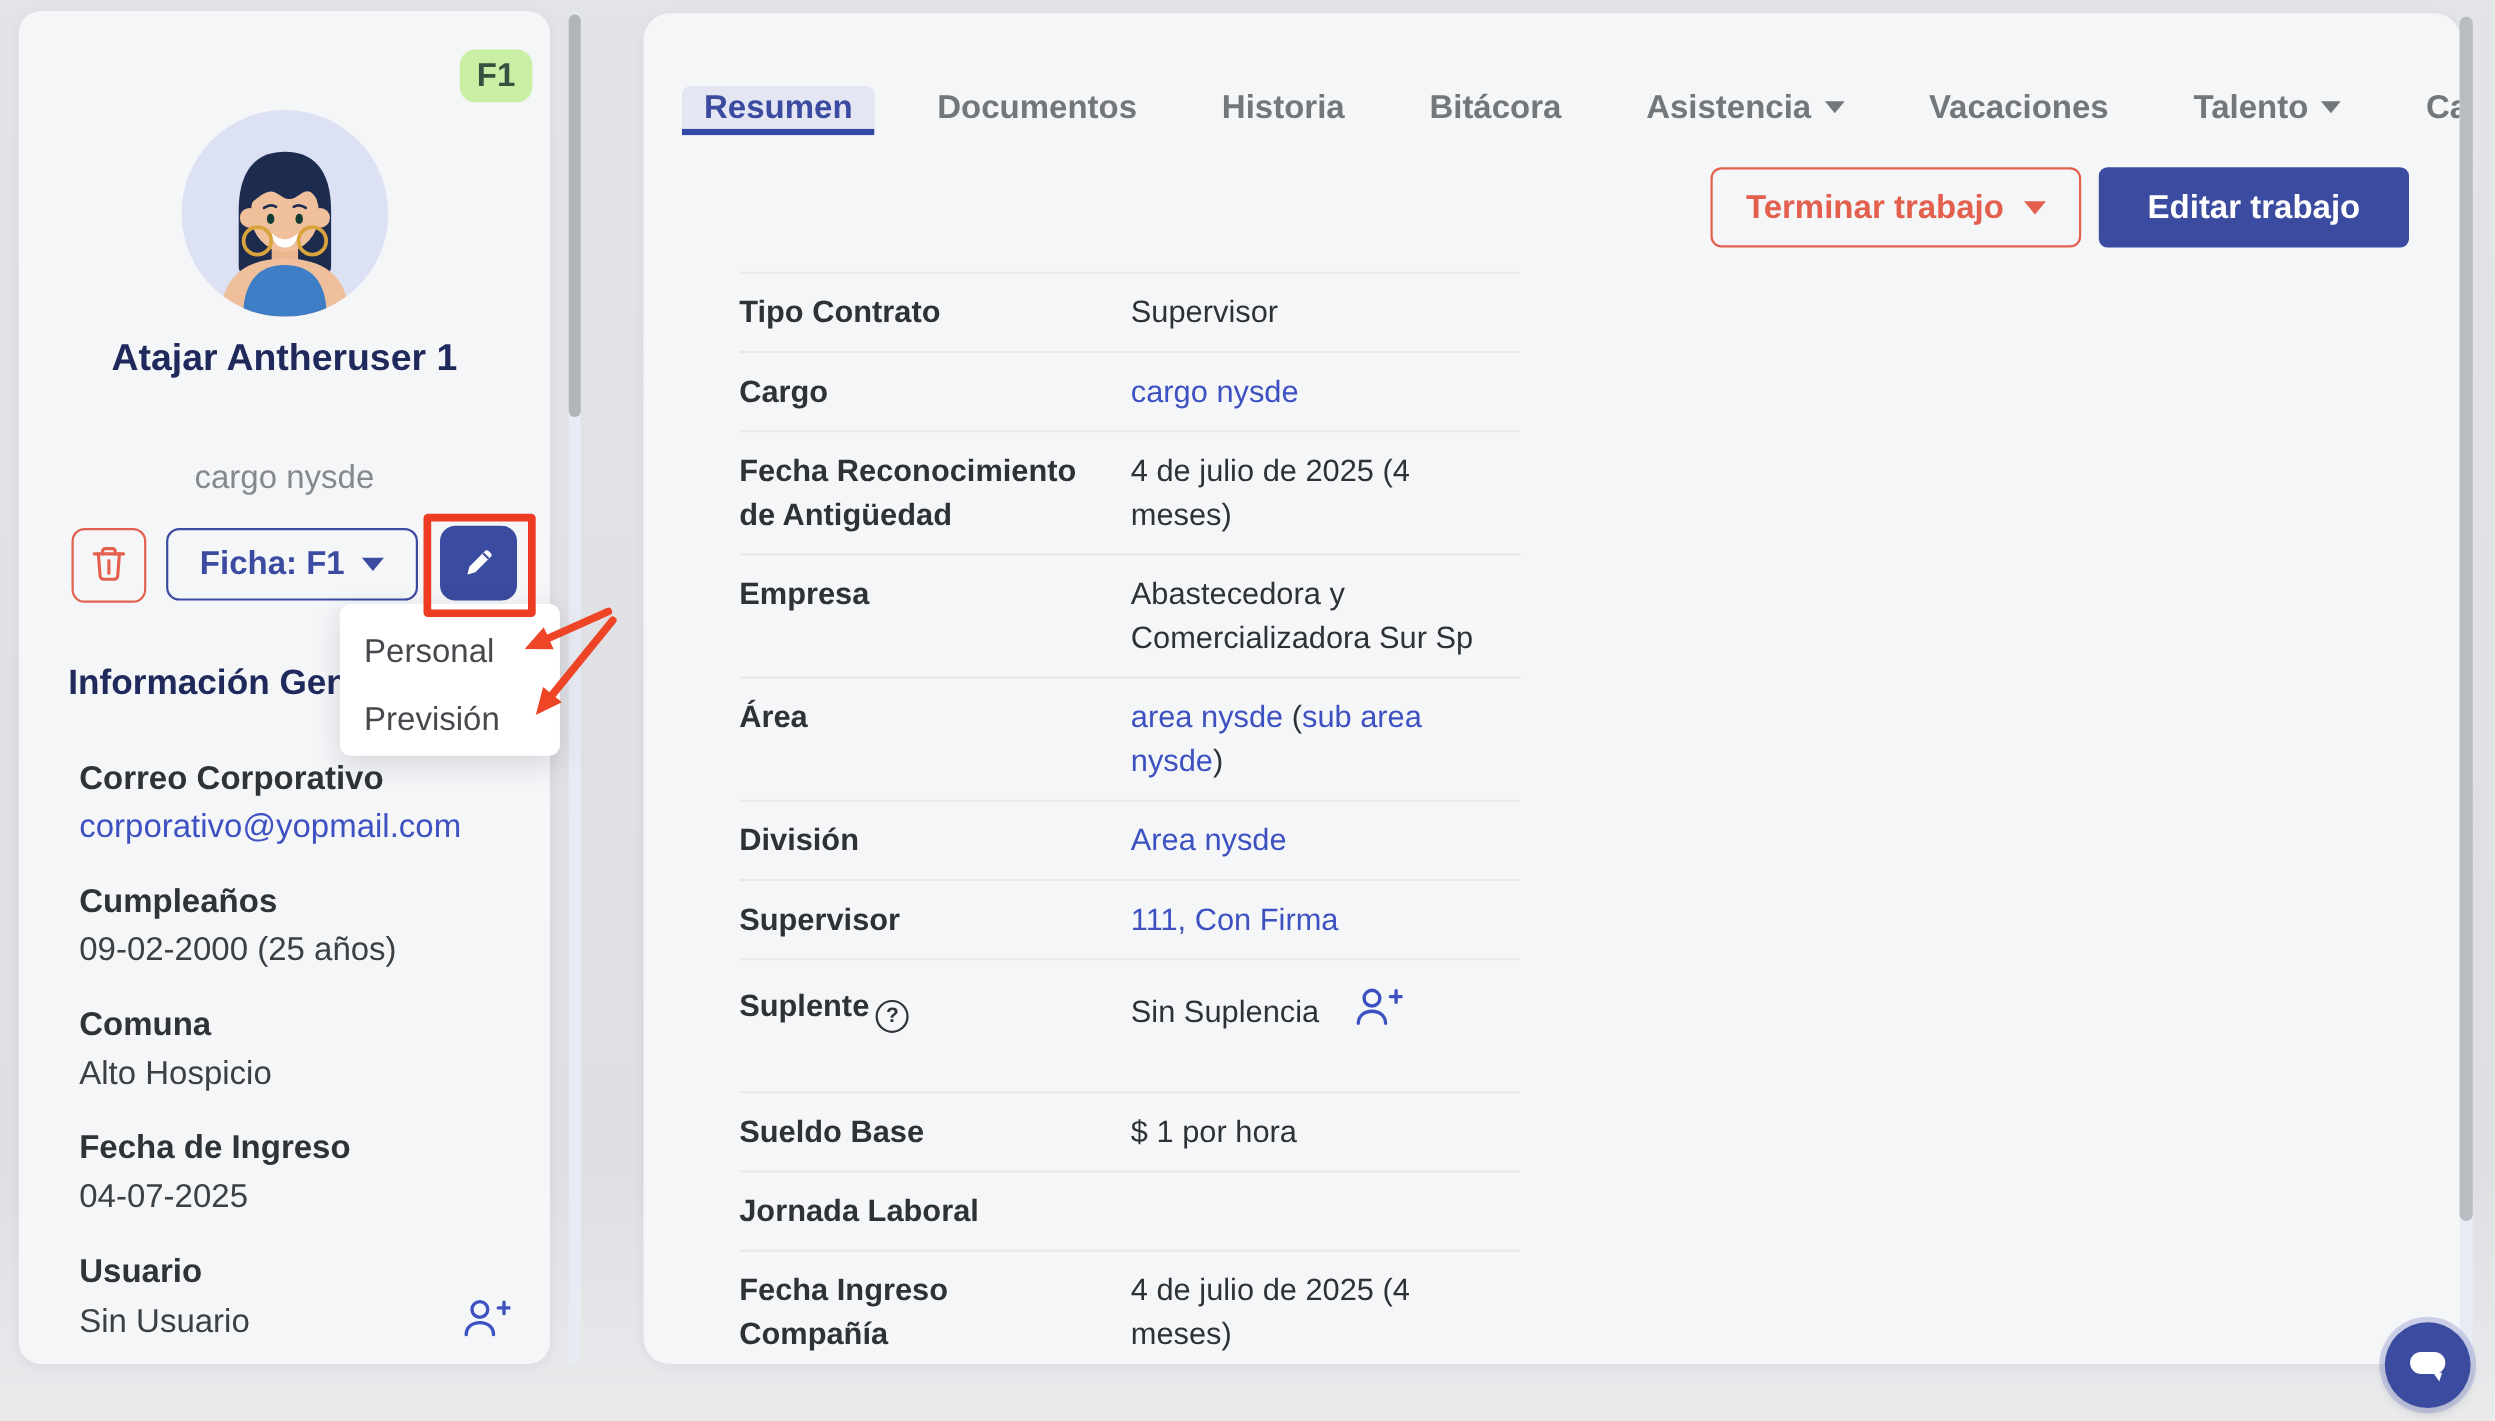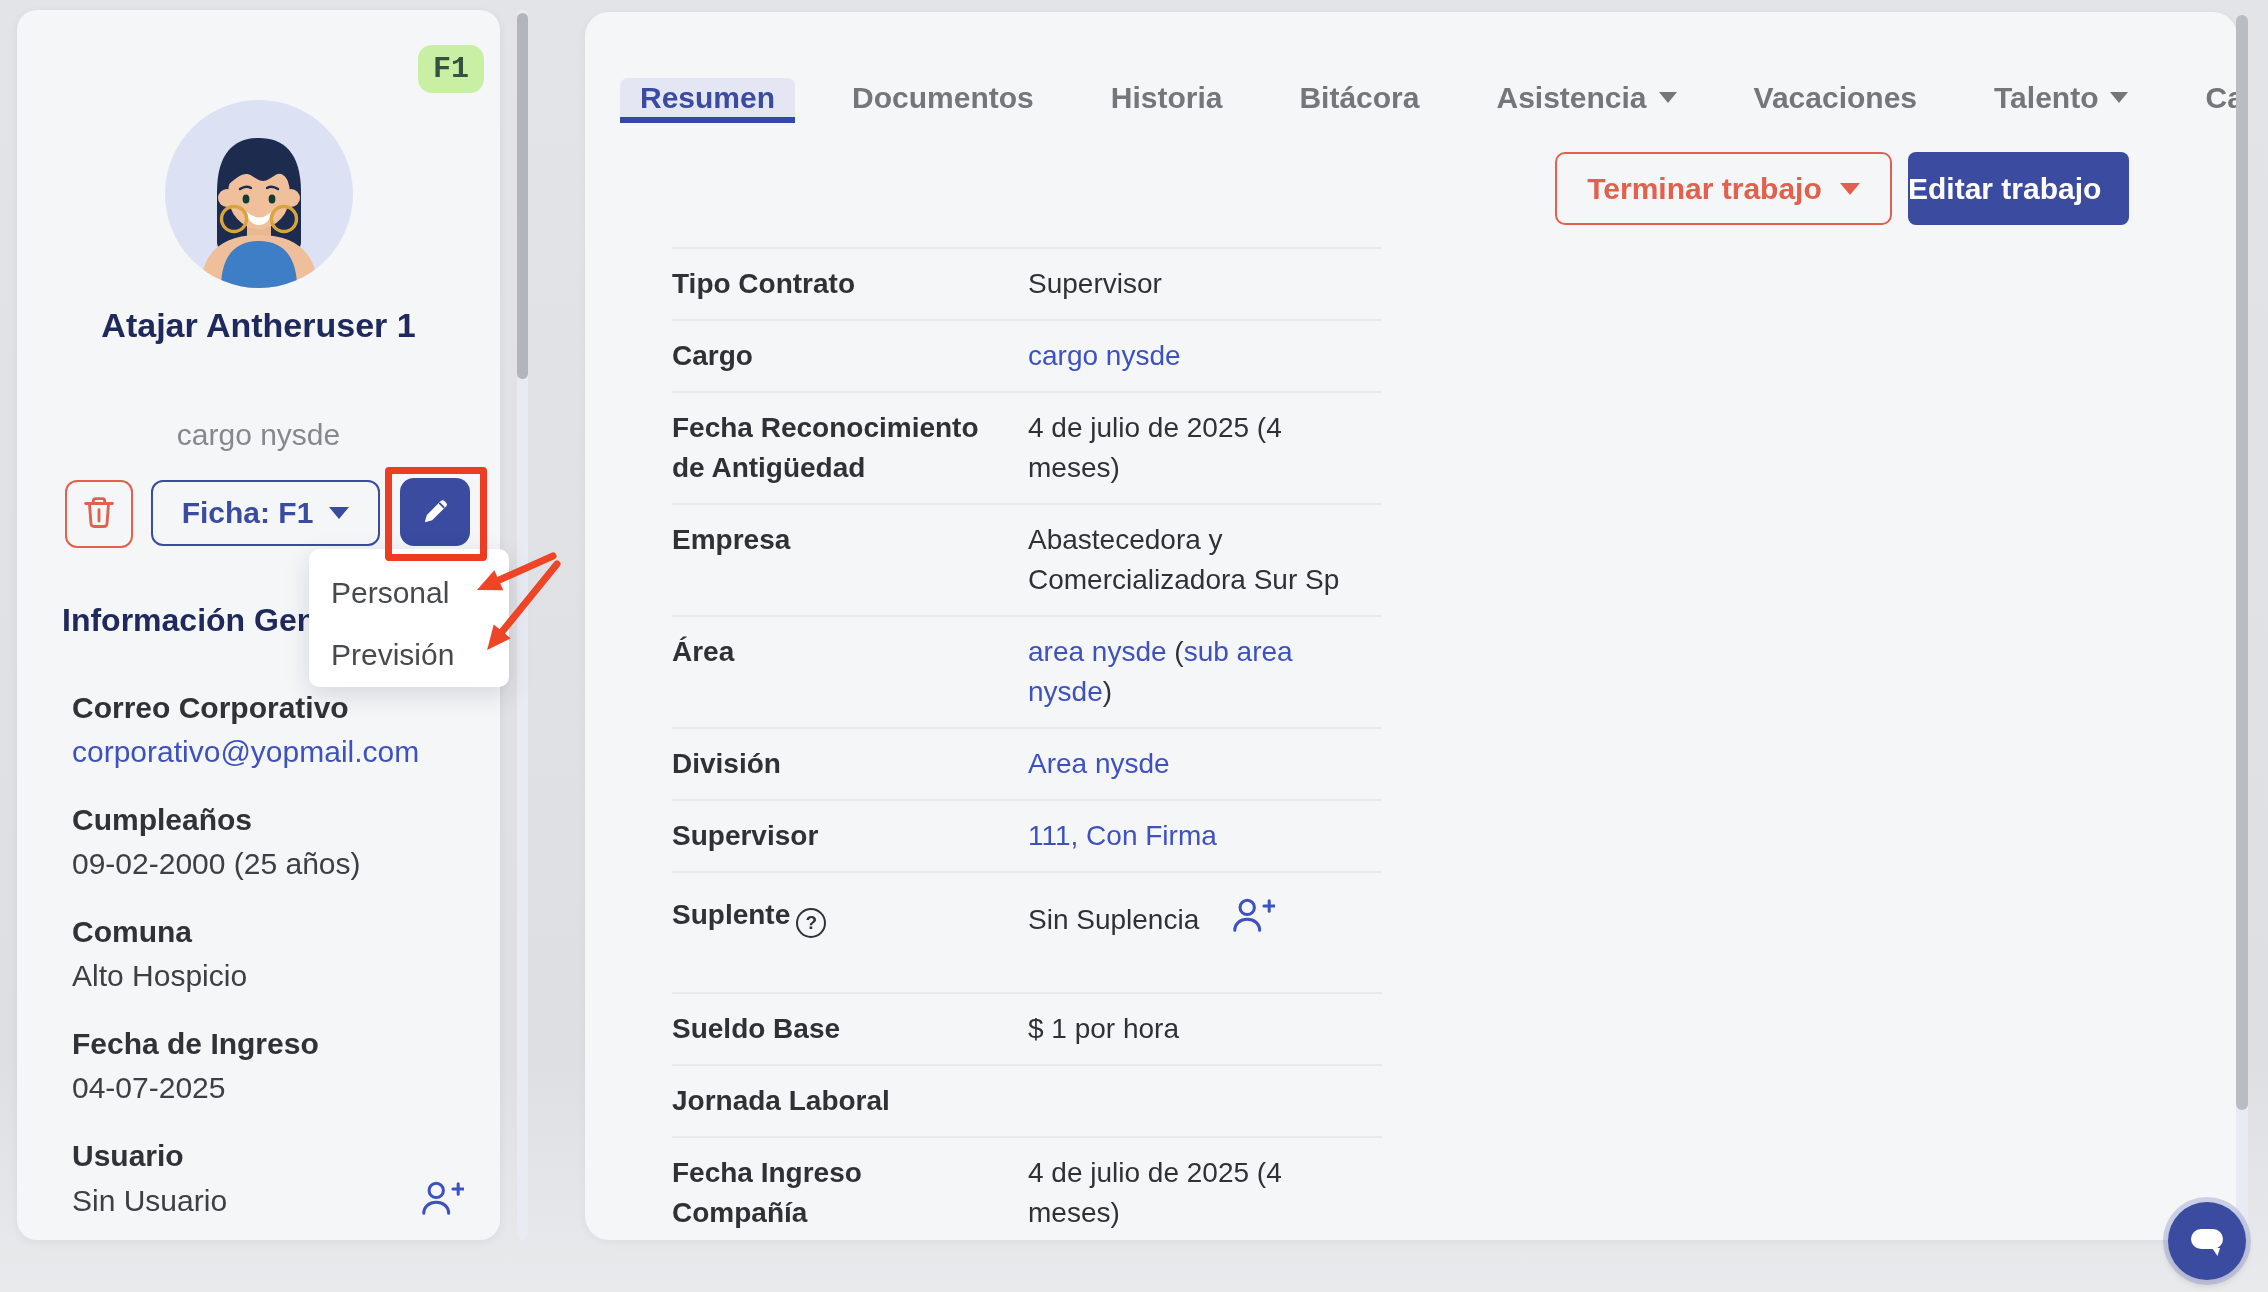"F1" .badge { font-family: Liberation Mono, monospace -> none }
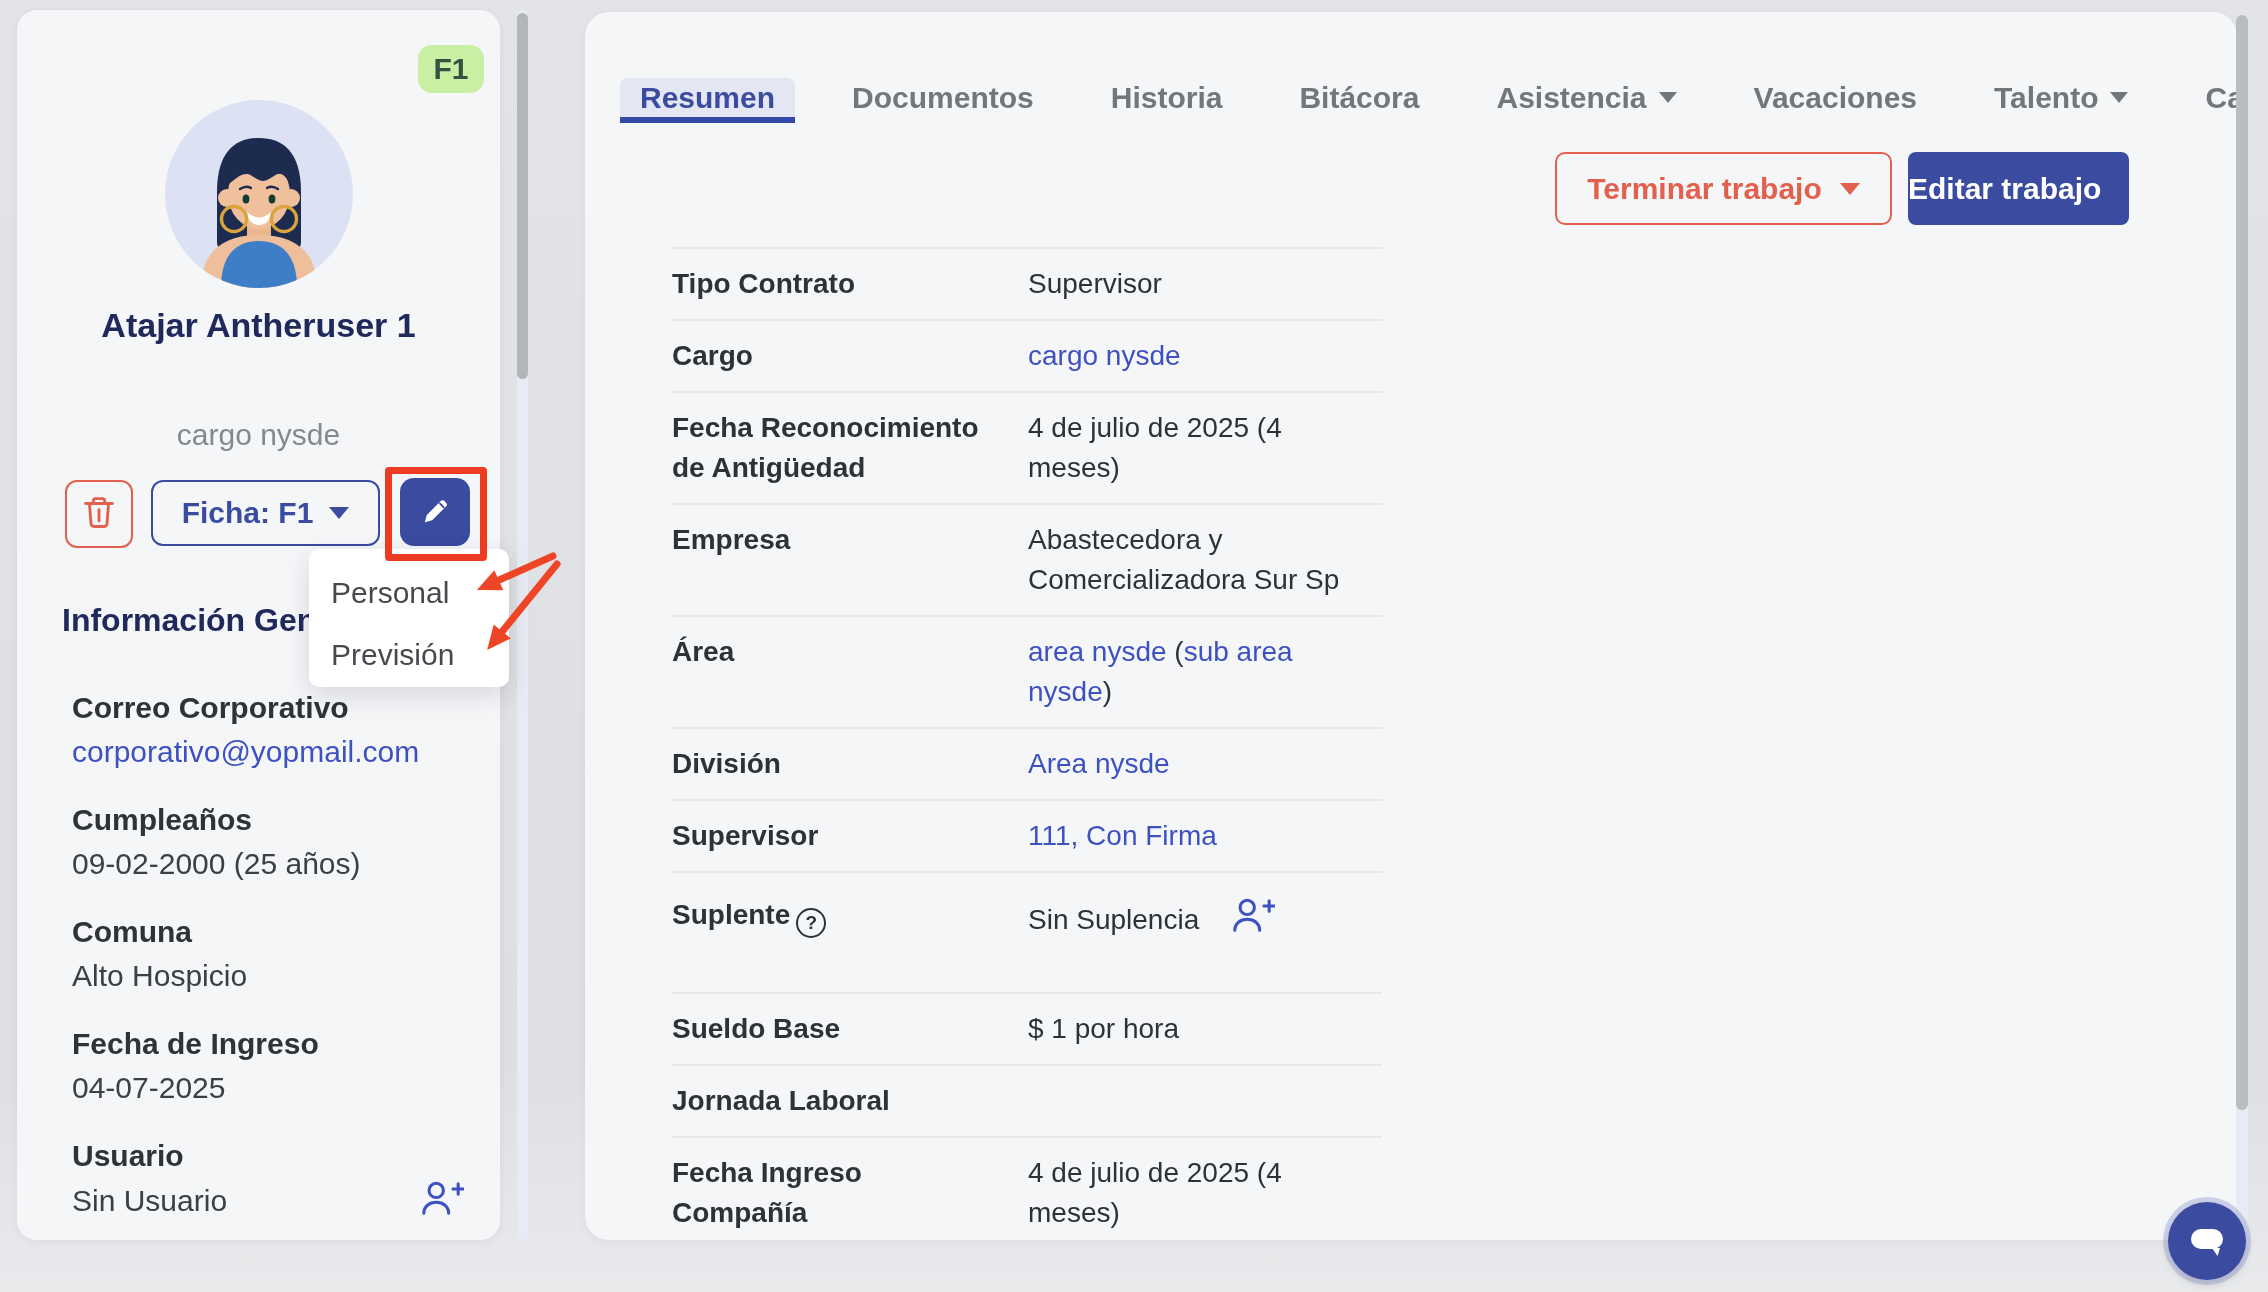"Editar trabajo" .btn-editar { justify-content: flex-start -> center; width: 221px -> 282px }
